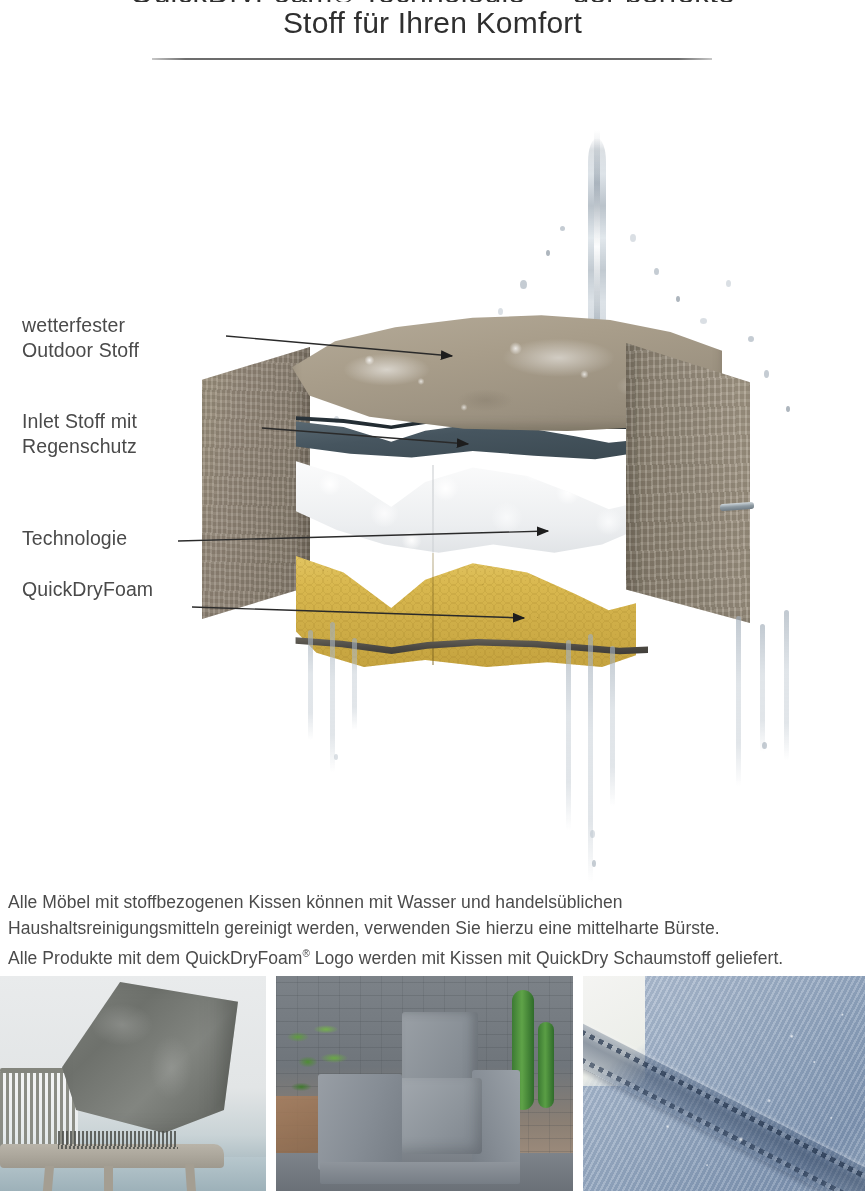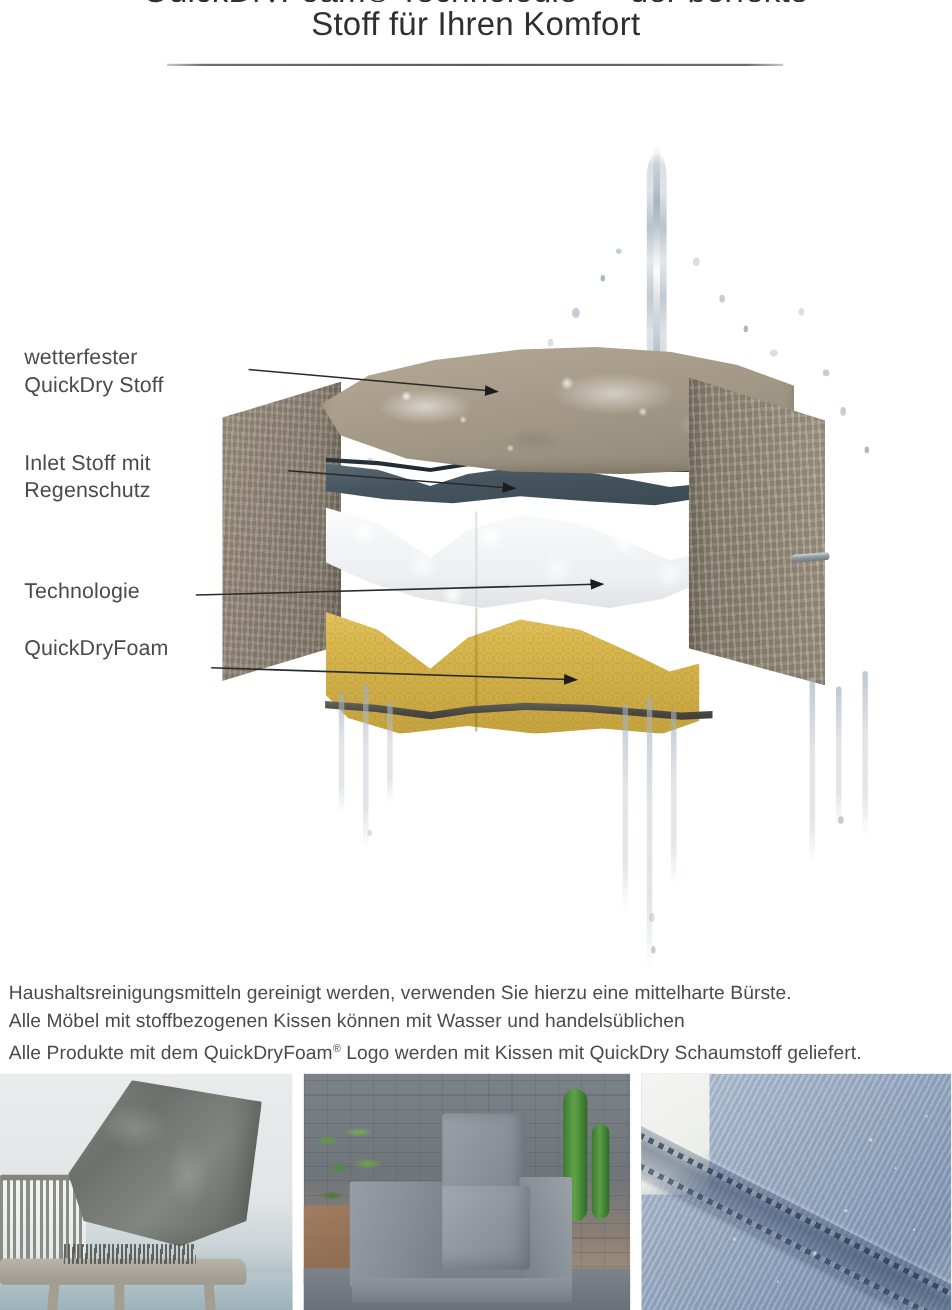"wetterfester" div.callout { text: QuickDry -> Outdoor }
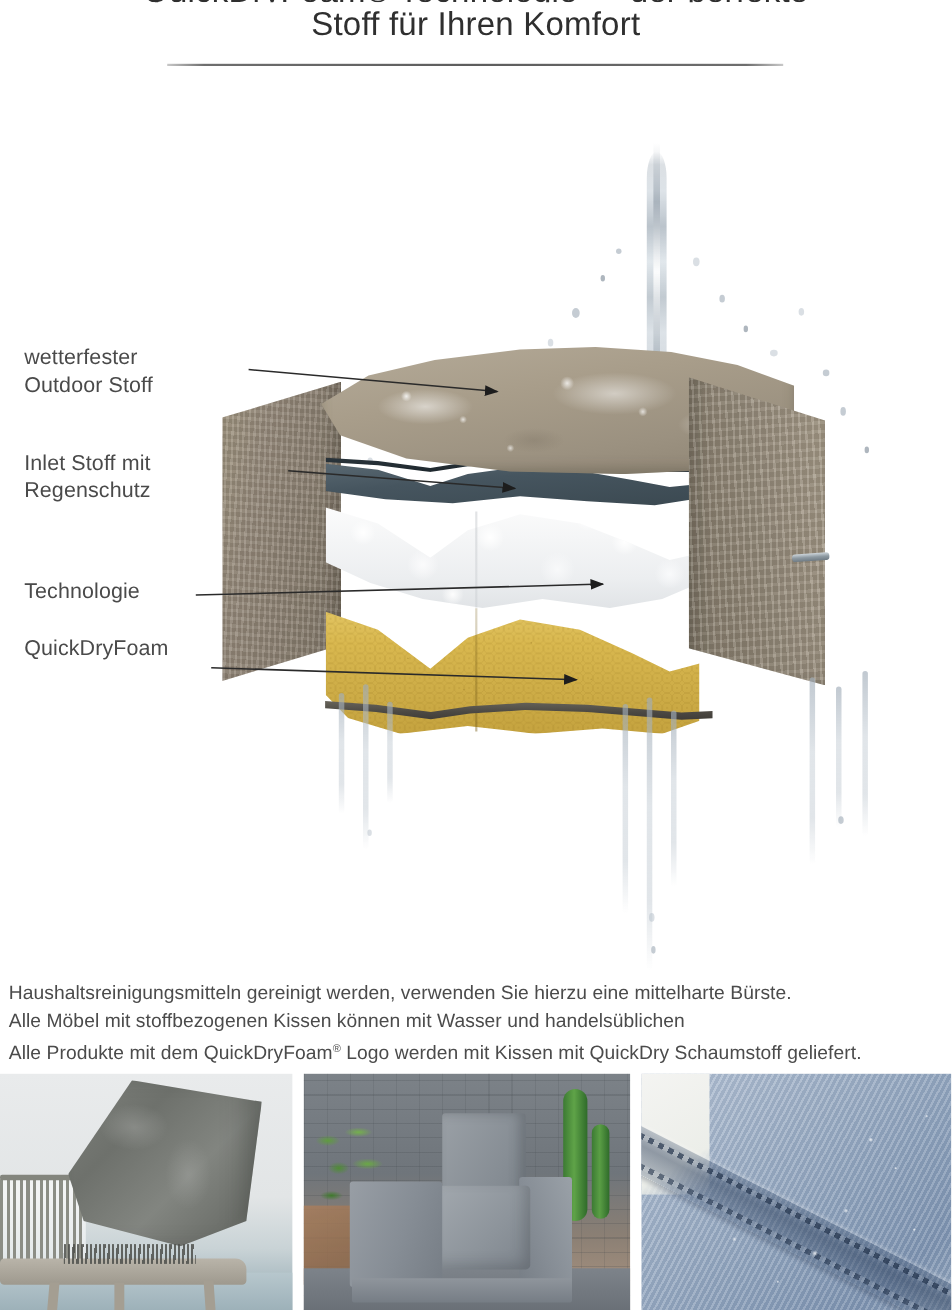"Haushaltsreinigungsmitteln gereinigt" div { order: before "Alle Möbel mit stoffbezogenen Kissen" -> after "Alle Möbel mit stoffbezogenen Kissen" }
